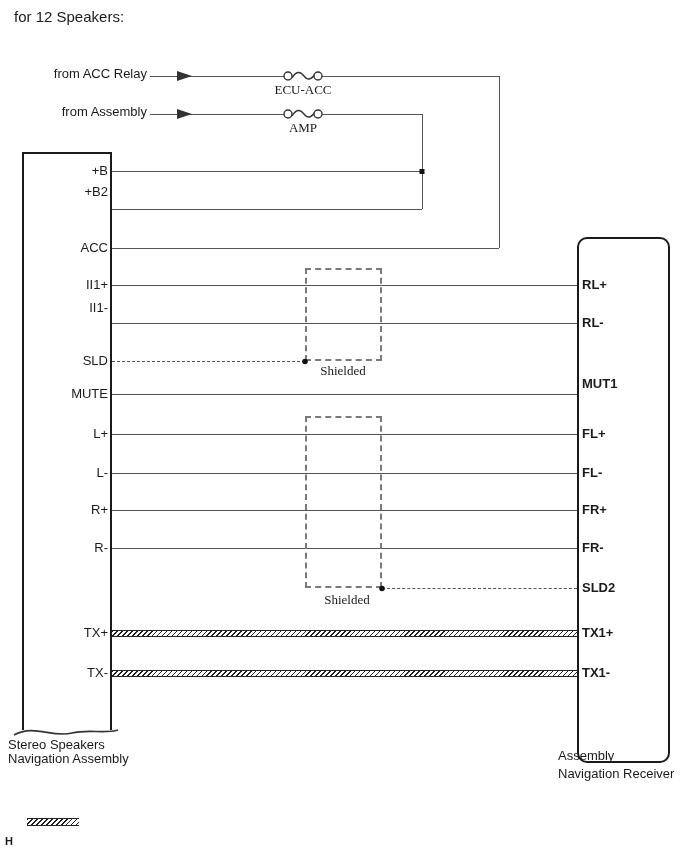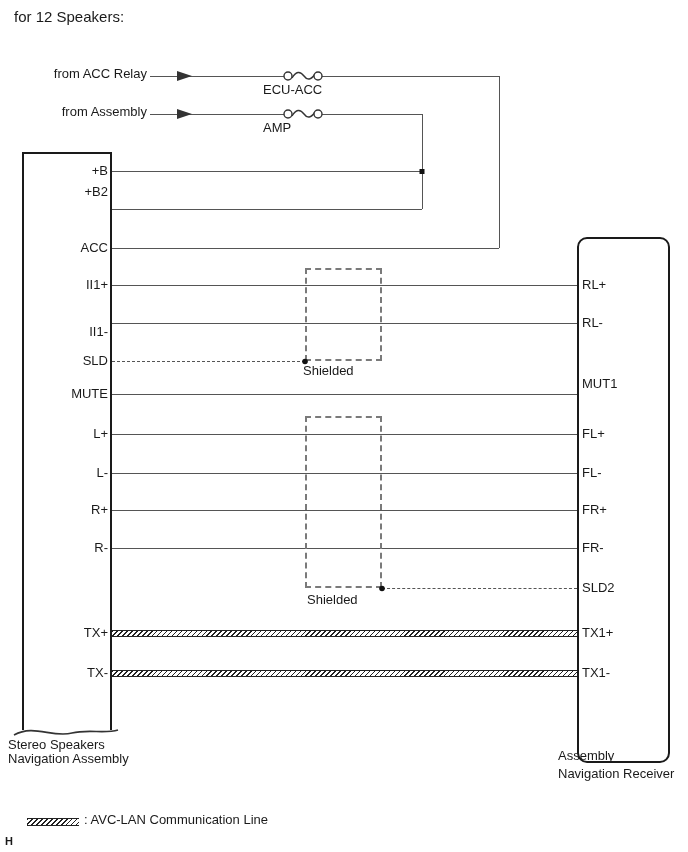"ECU-ACC" .ctr { font-family: none -> Liberation Serif, serif; text-align: none -> center }
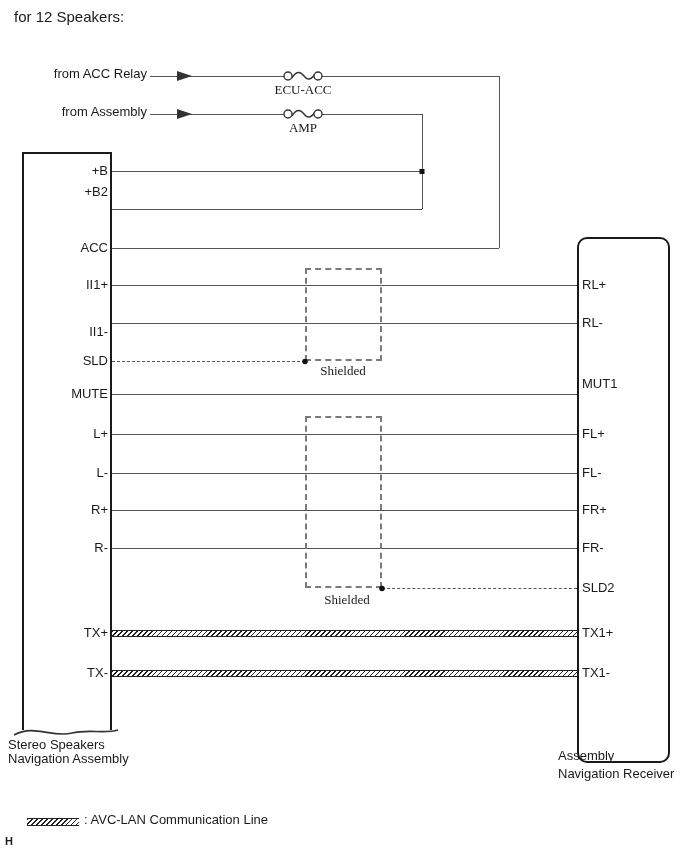"RL+" .pin-r { font-weight: none -> bold }
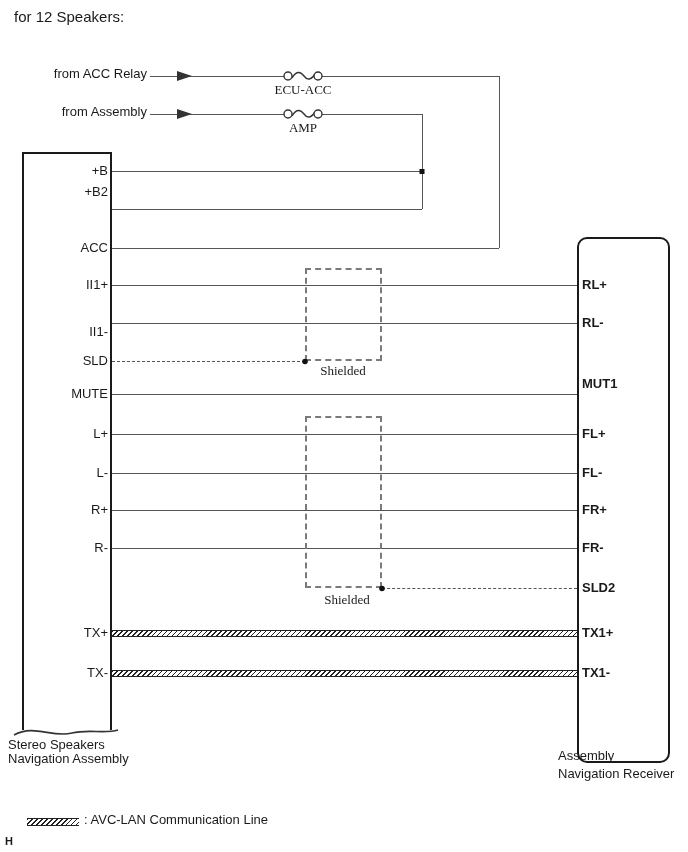"II1-" div.pin-l { top: 324px -> 300px }
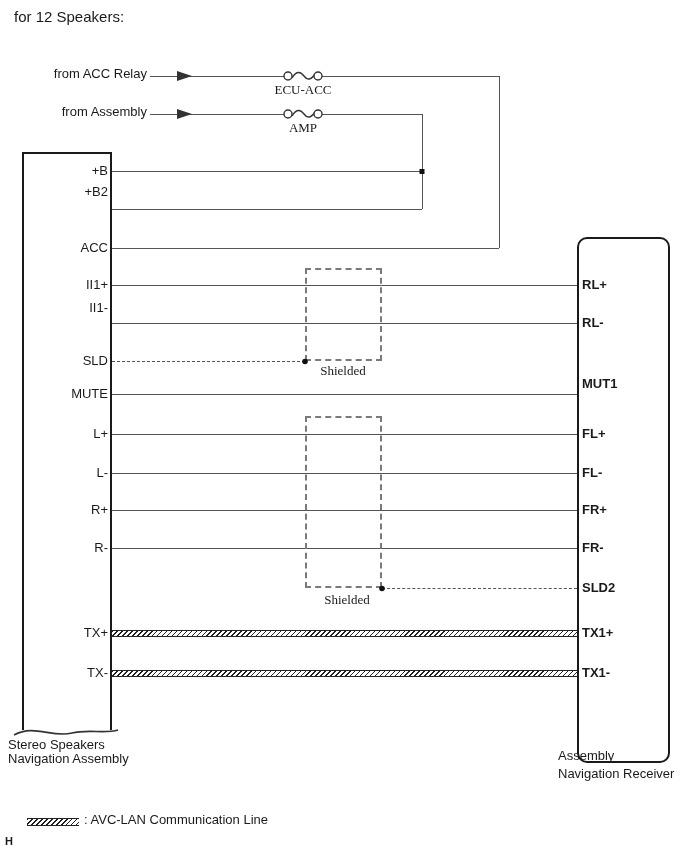": AVC-LAN Communication Line" div.t { html: <div>: AVC-LAN Communication Line</div> -> none }
